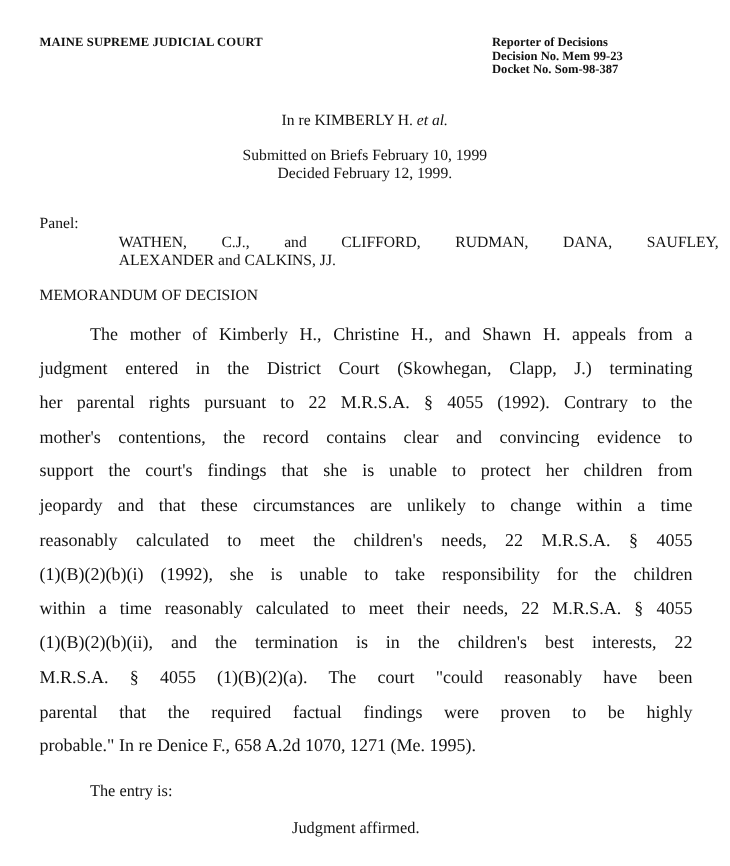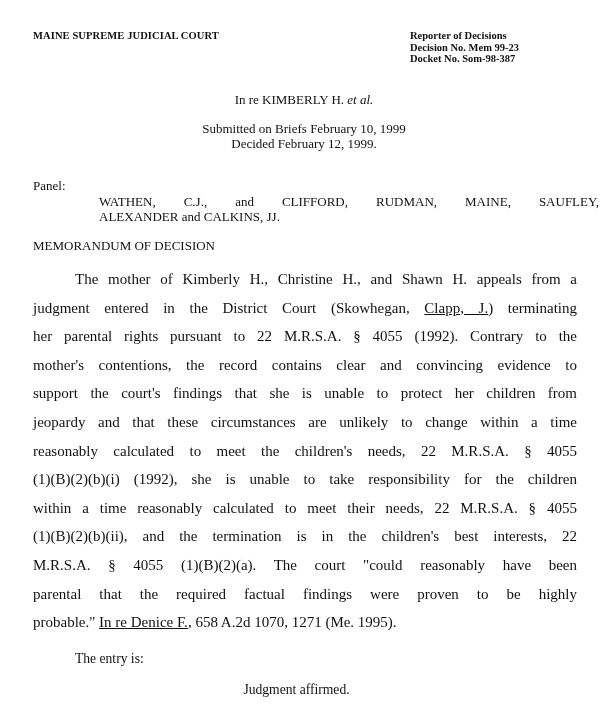"MAINE," span { text: MAINE -> DANA }
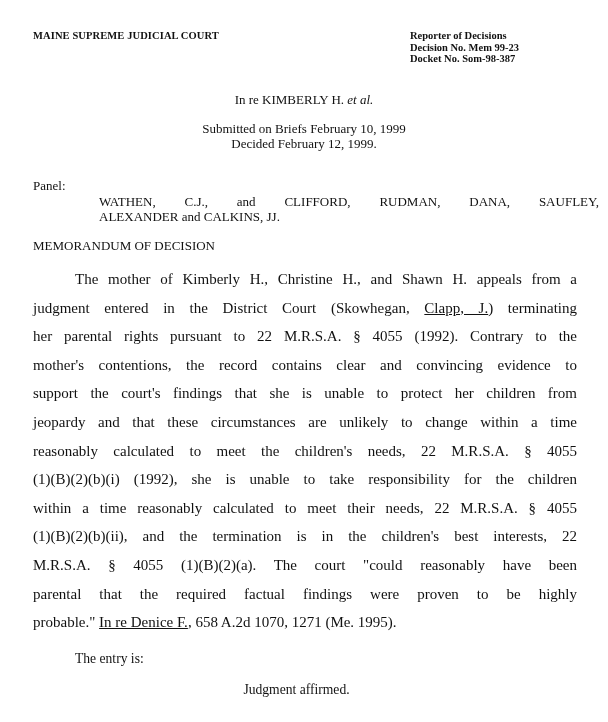"Clapp, J." .u { text-decoration: underline -> none }
